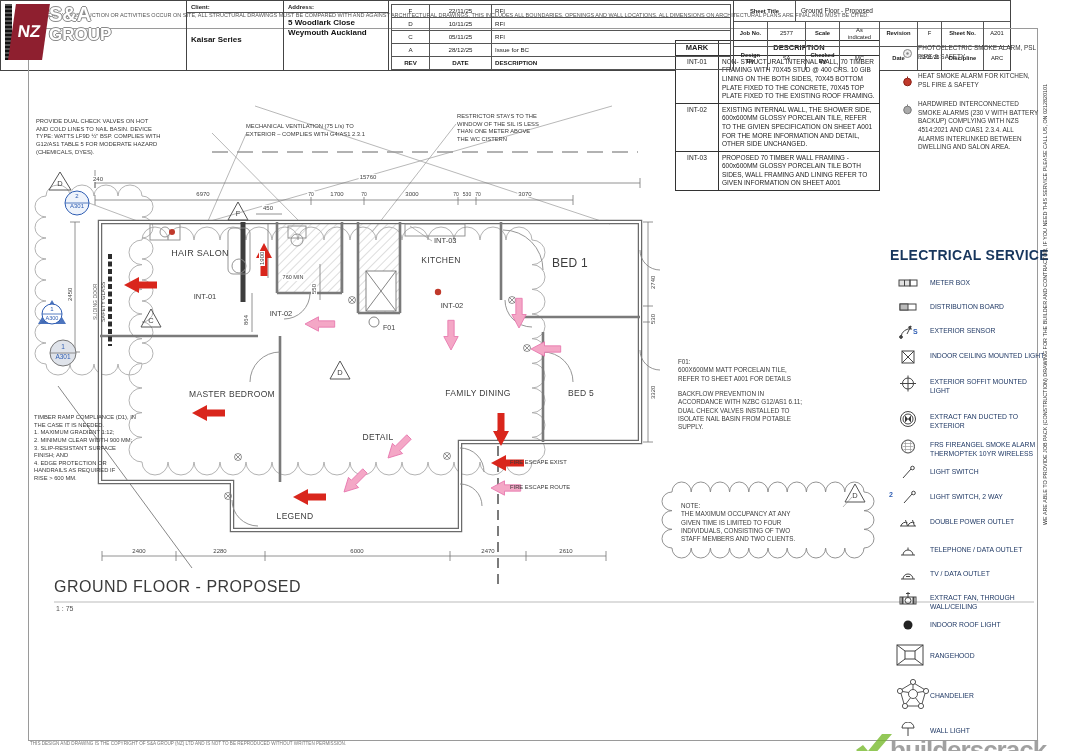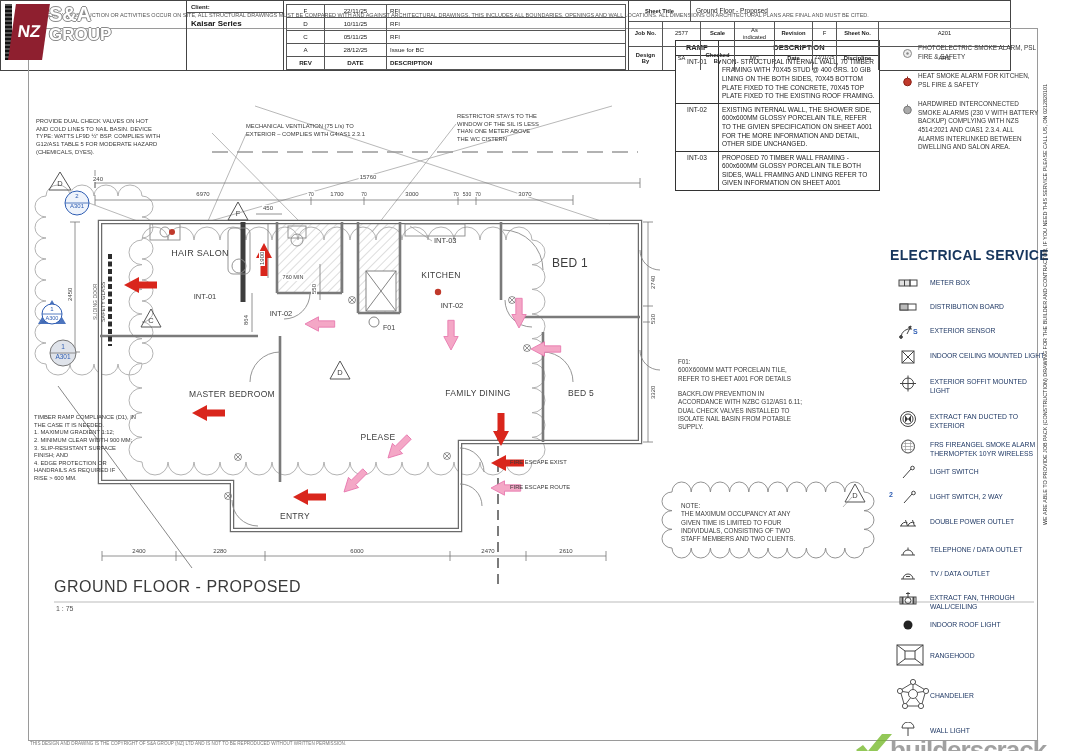"5 Woodlark Close" div.tb-cell { html: none -> <div> <div>Address:</div> <div>5 Woodlark Close Weymouth Auckland</div> </div> }
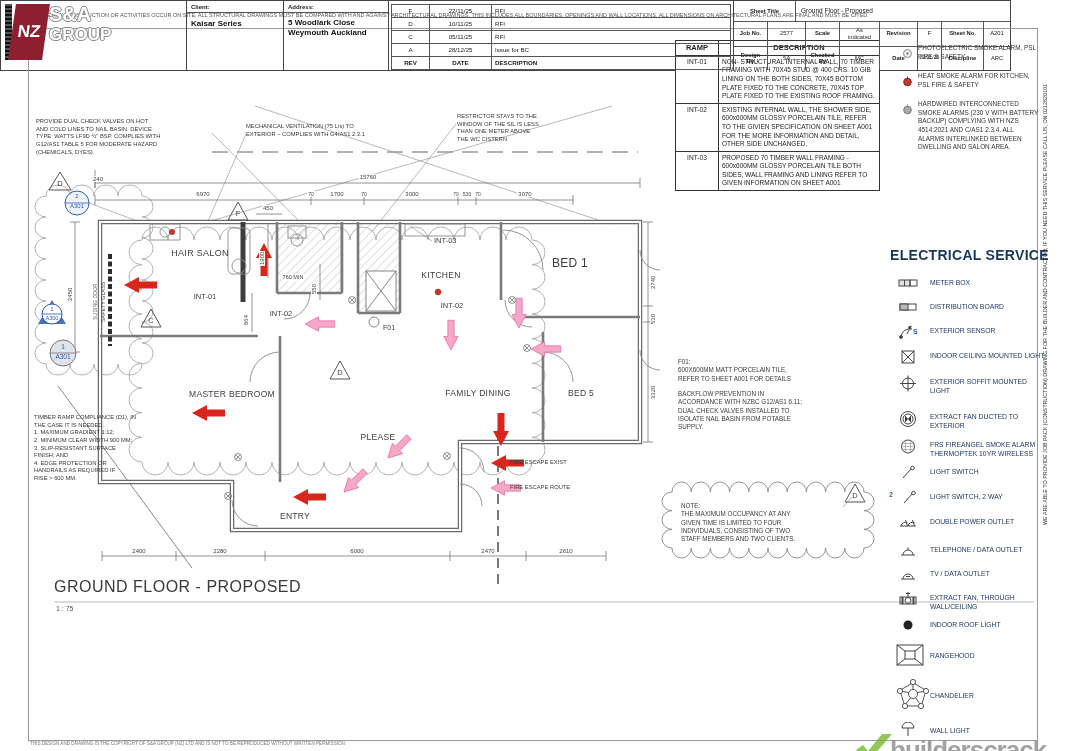"Kaisar Series" div.val { padding: 6px 4px -> 22px 4px }
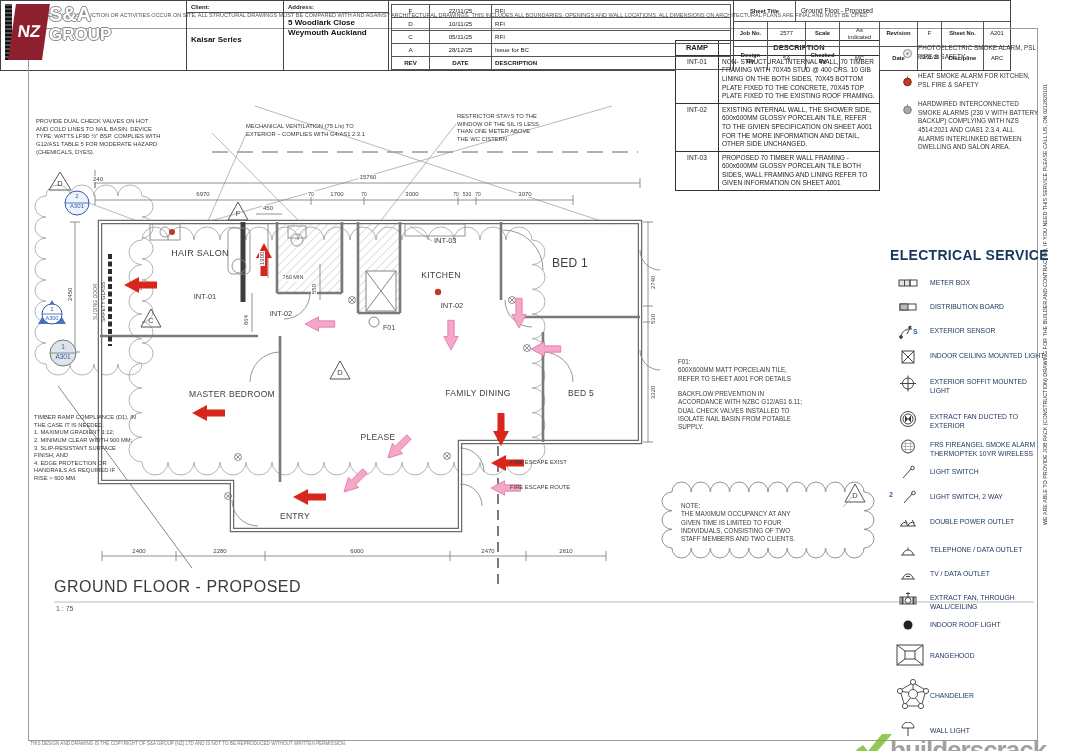"RAMP" div.ws-mark { text: RAMP -> MARK }
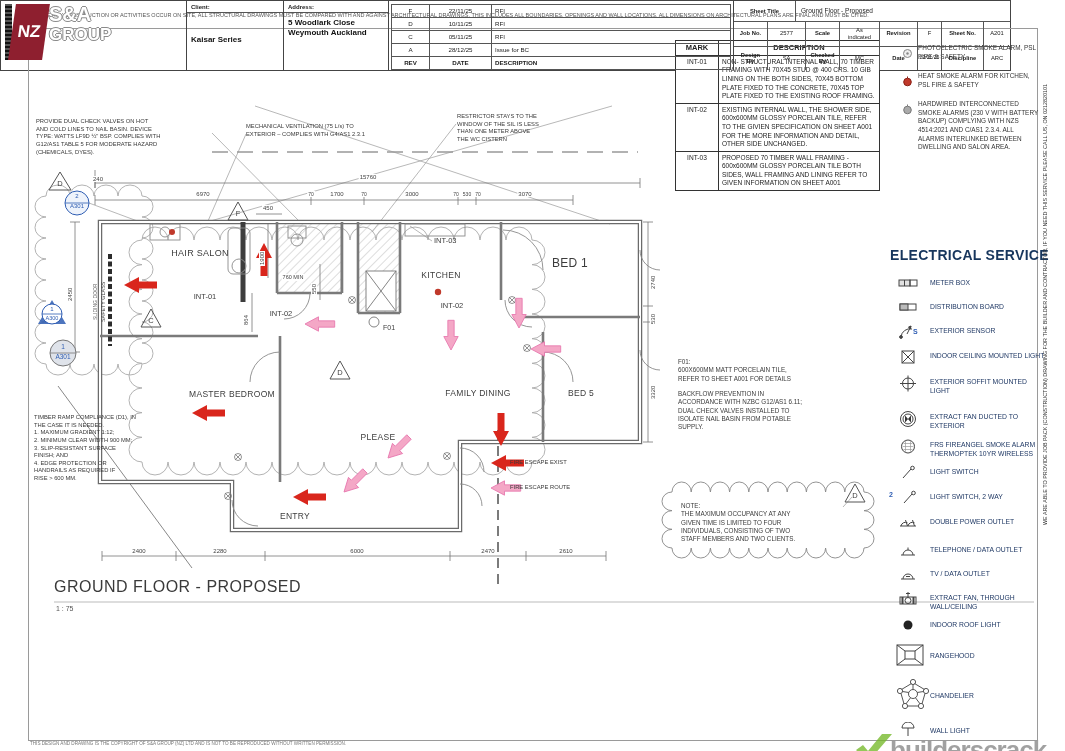"KITCHEN" div.abs { top: 270px -> 255px }
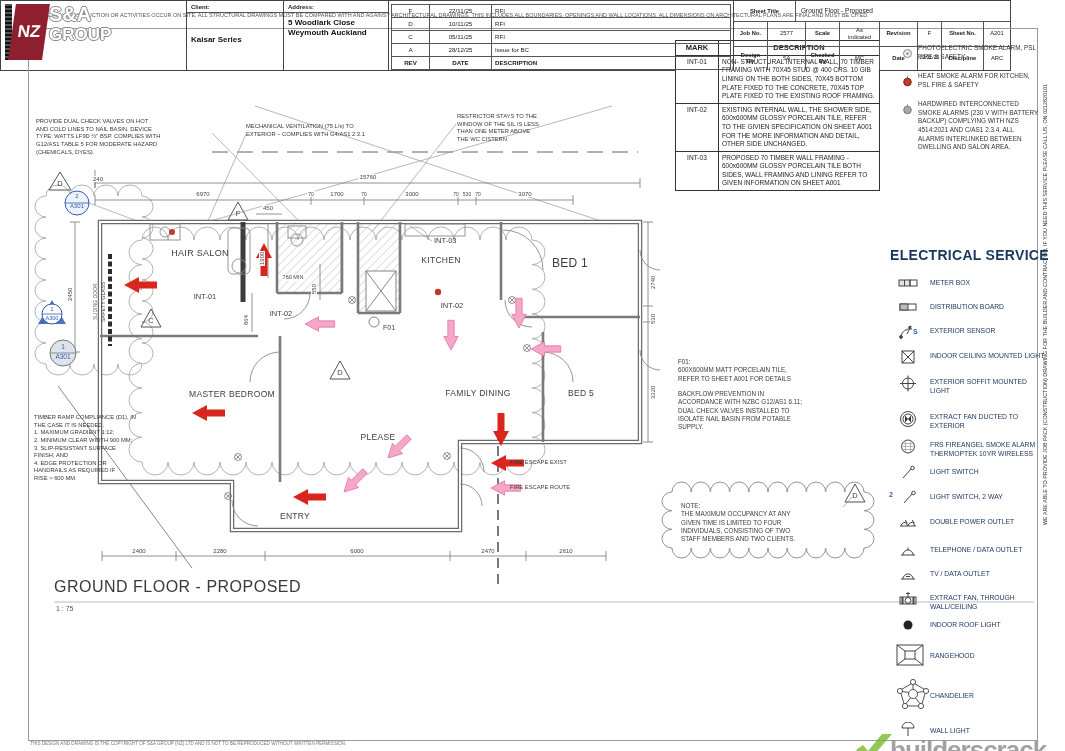"PLEASE" div.abs { text: PLEASE -> DETAIL }
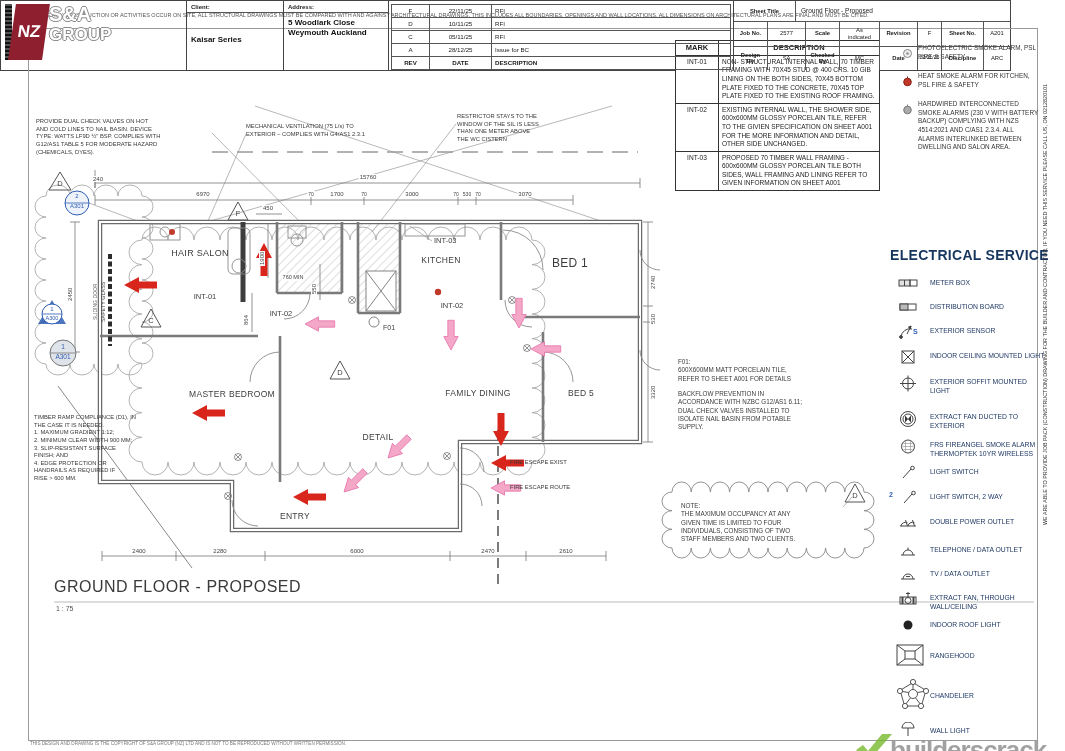"ENTRY" div.abs { text: ENTRY -> LEGEND }
